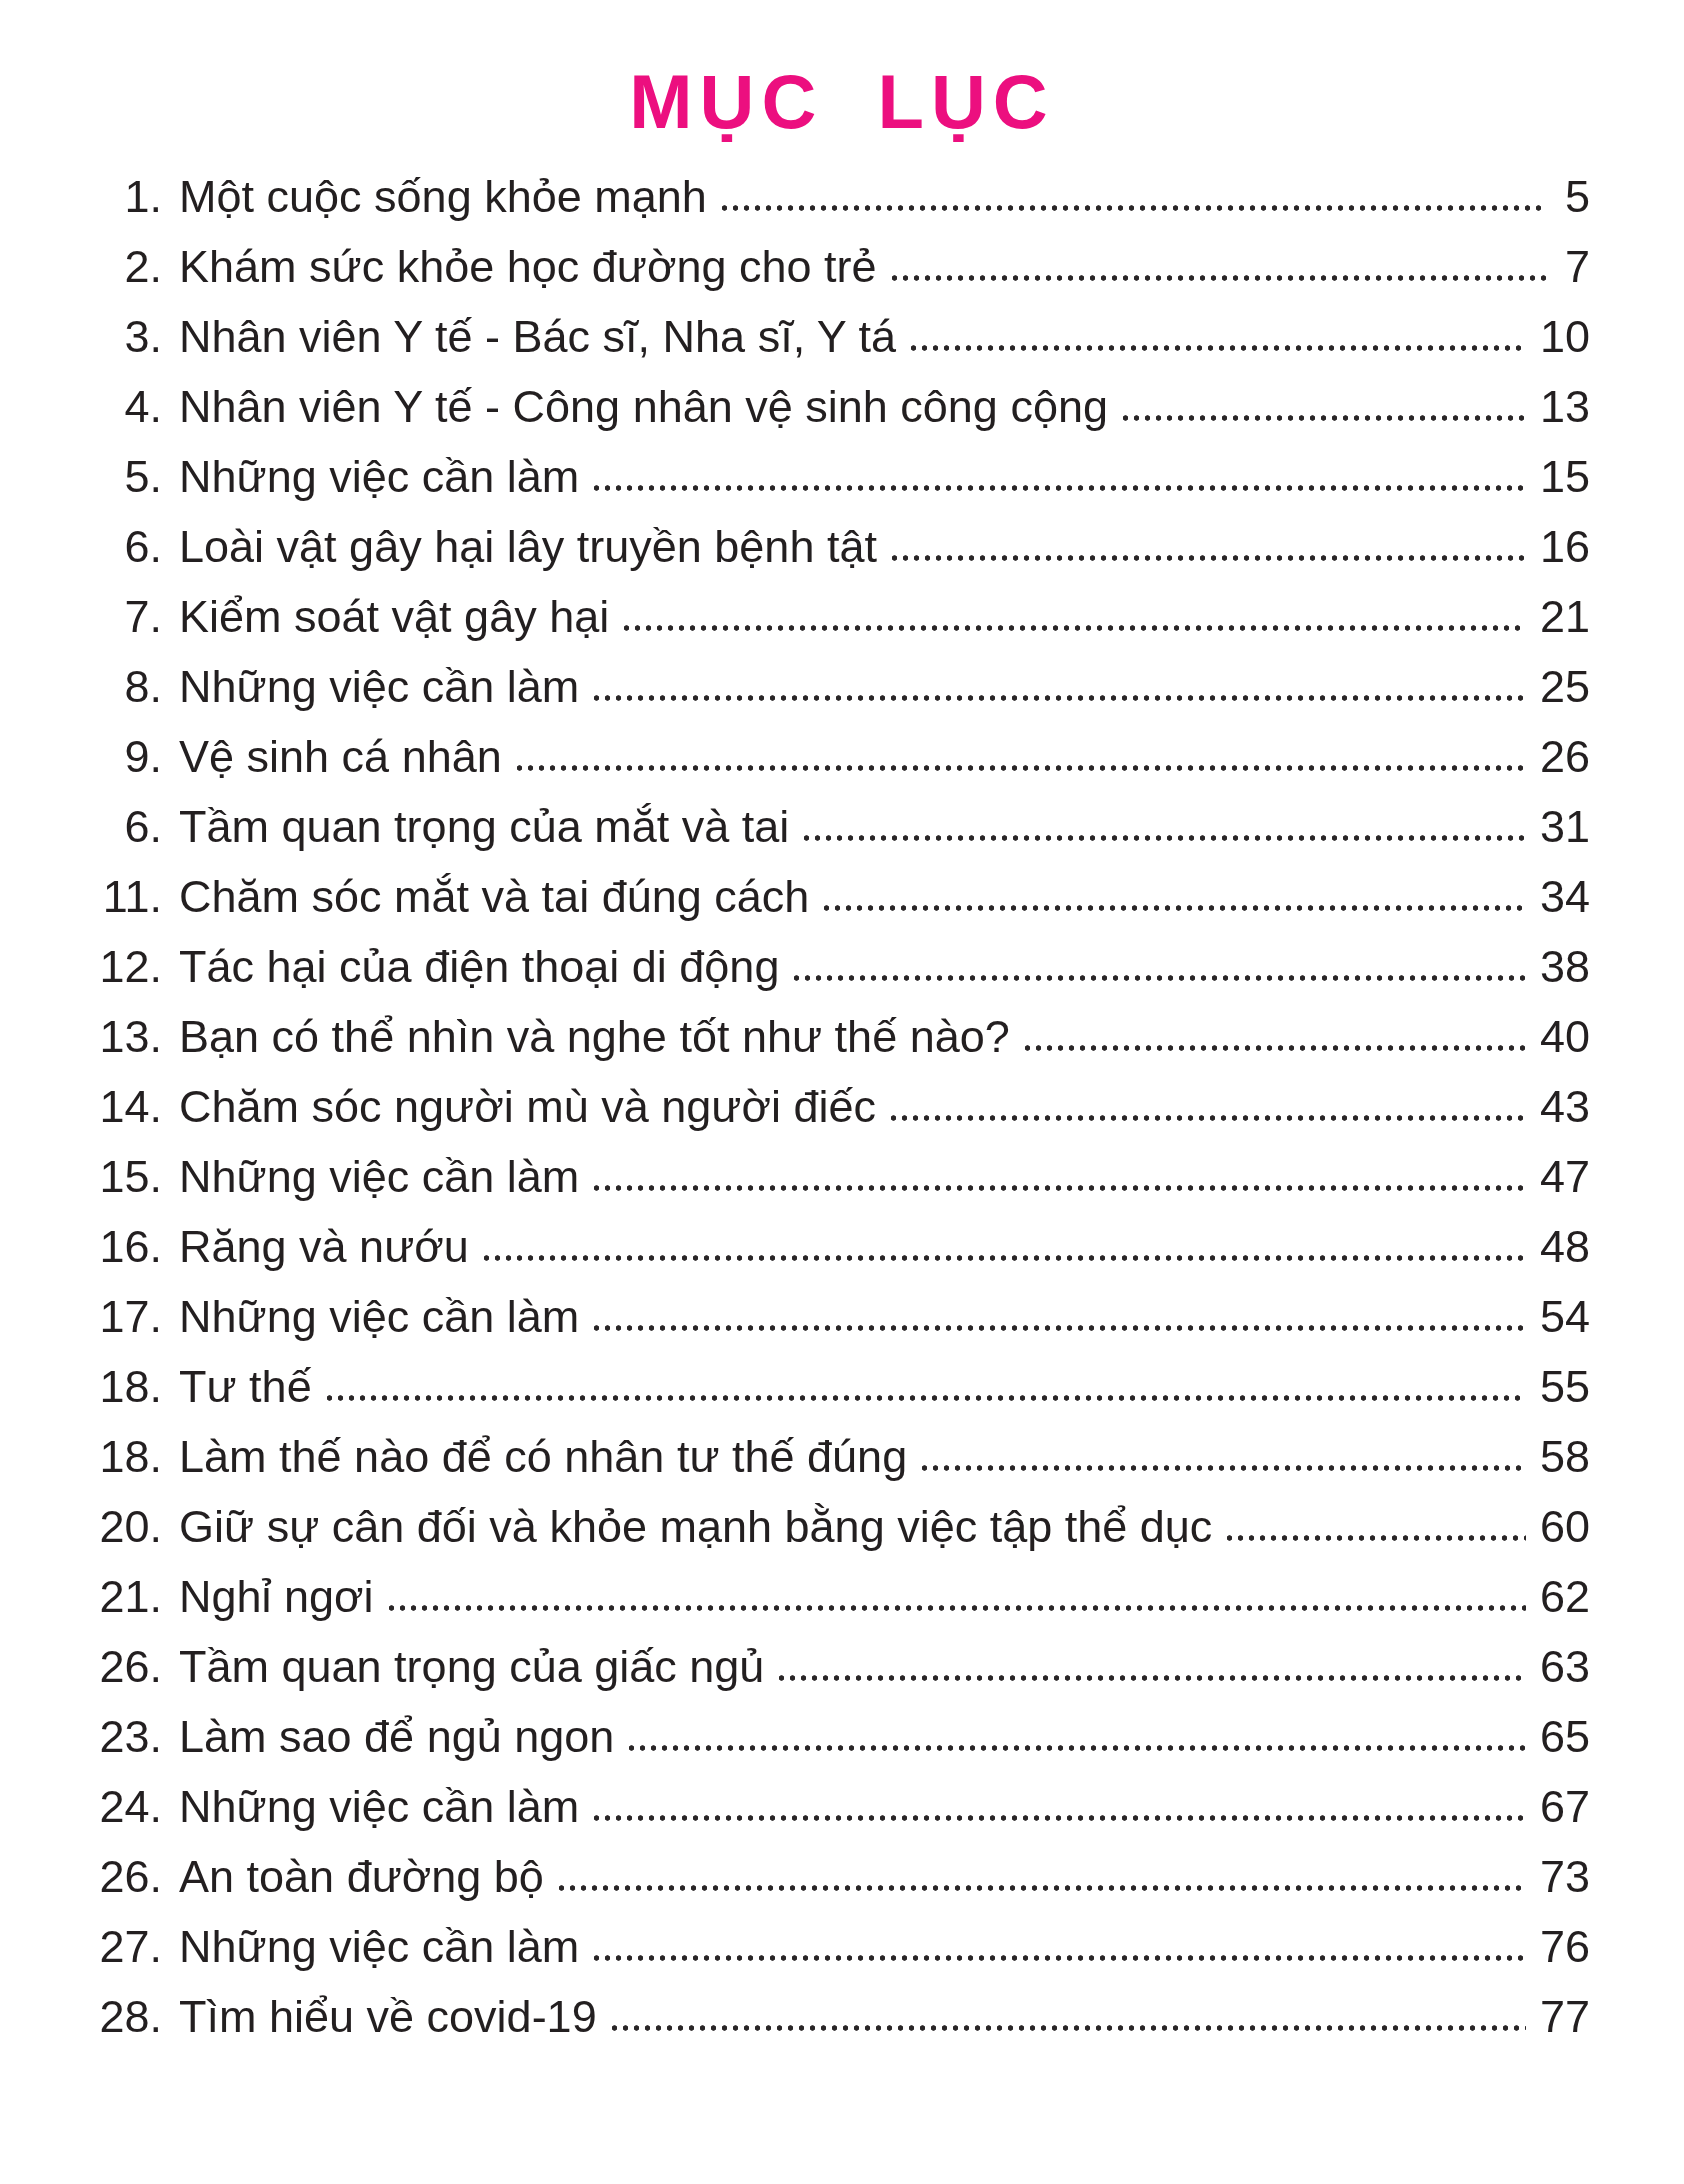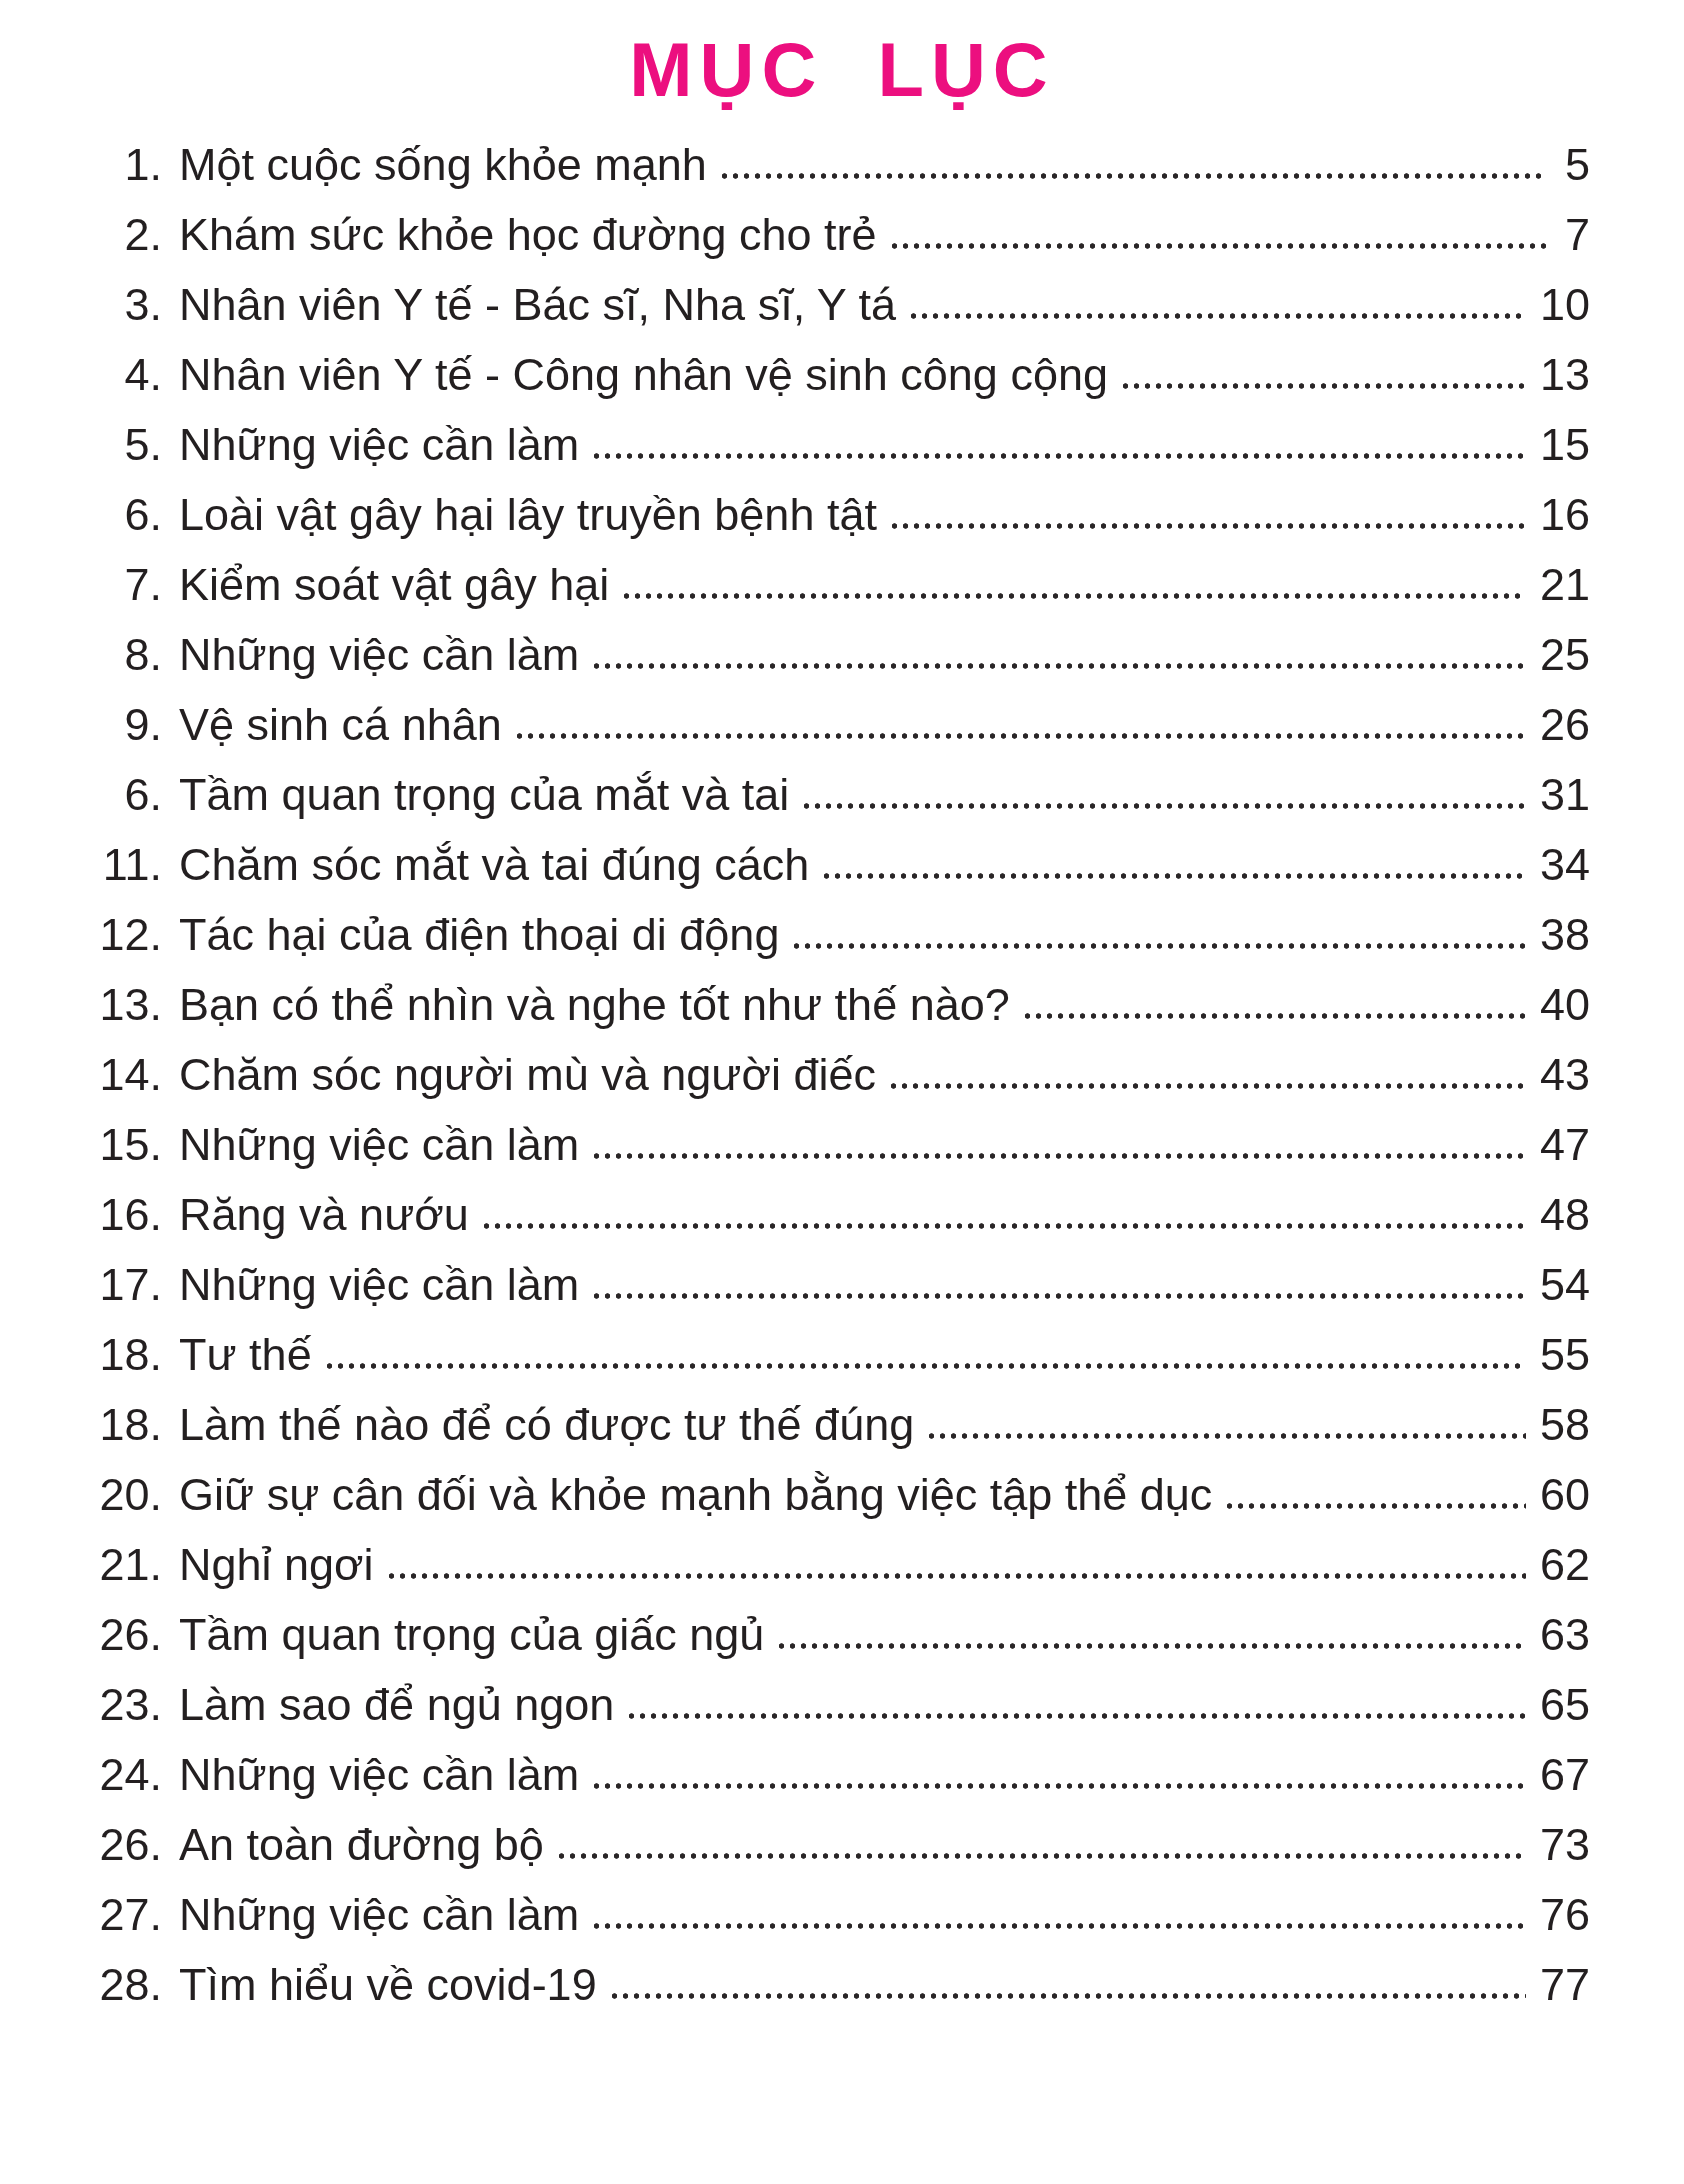"MỤC LỤC" .page { padding-top: 28px -> 60px }
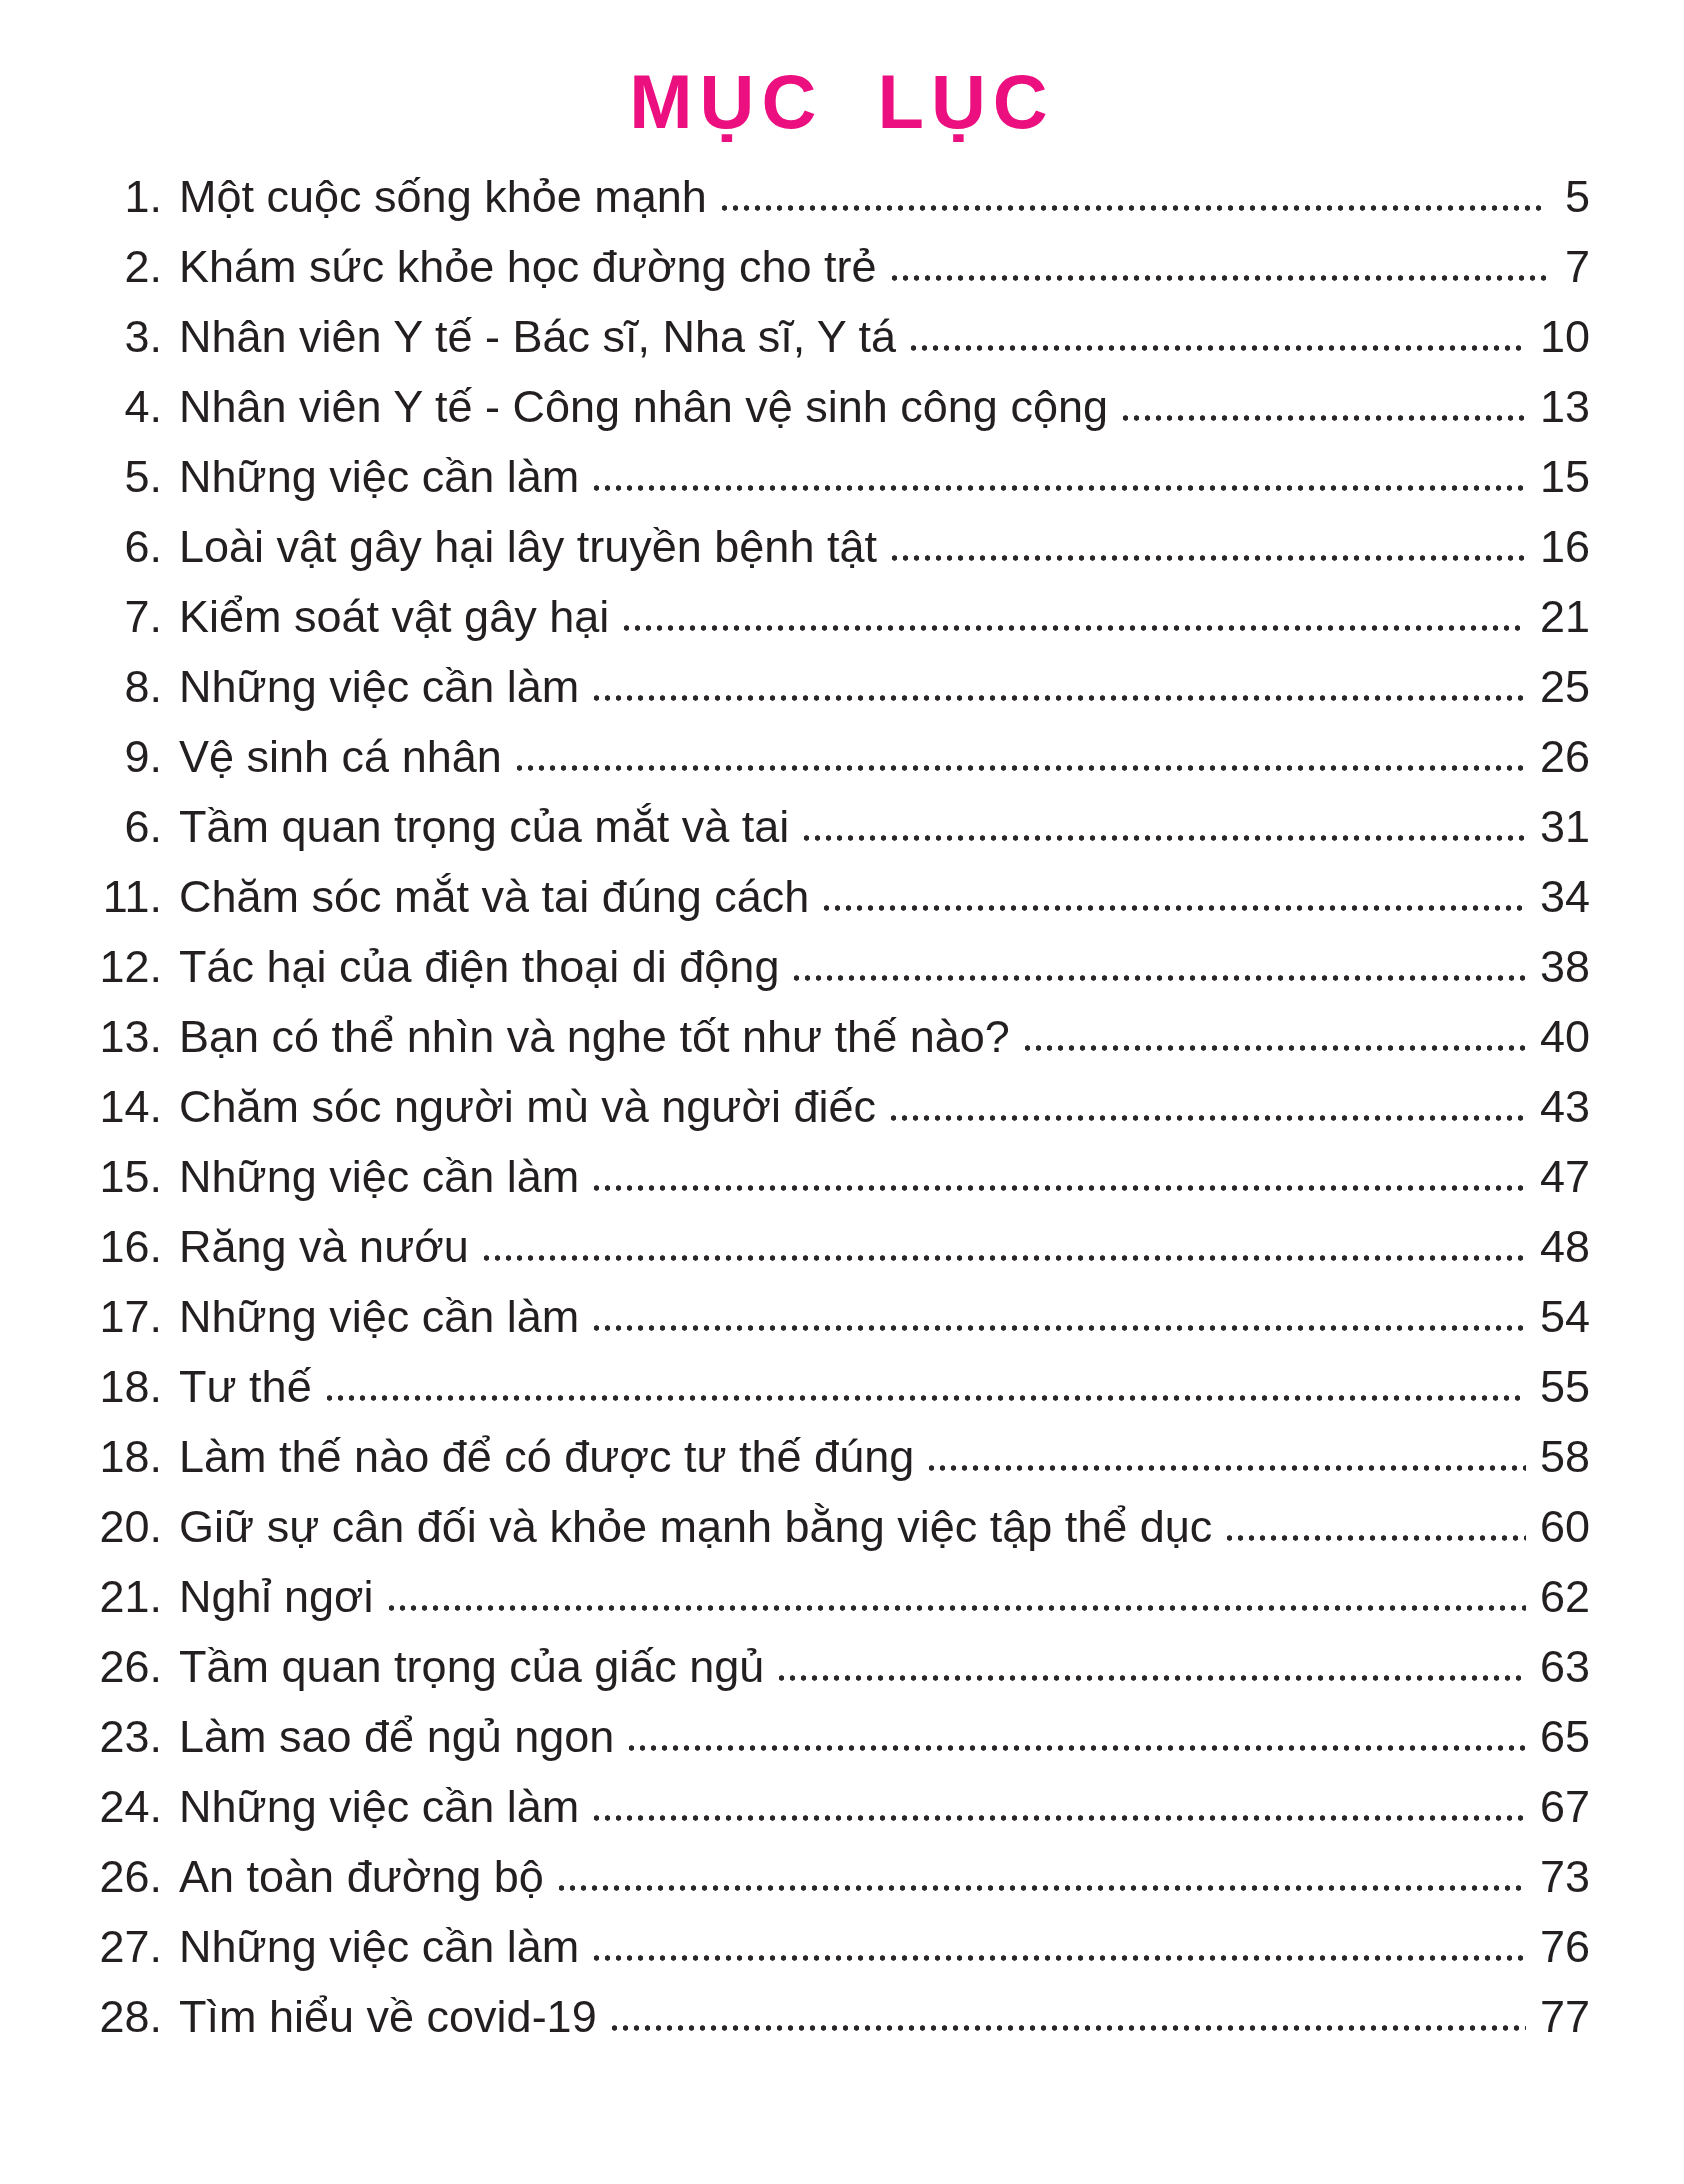"Làm thế nào để có" span.label { text: được -> nhân }
